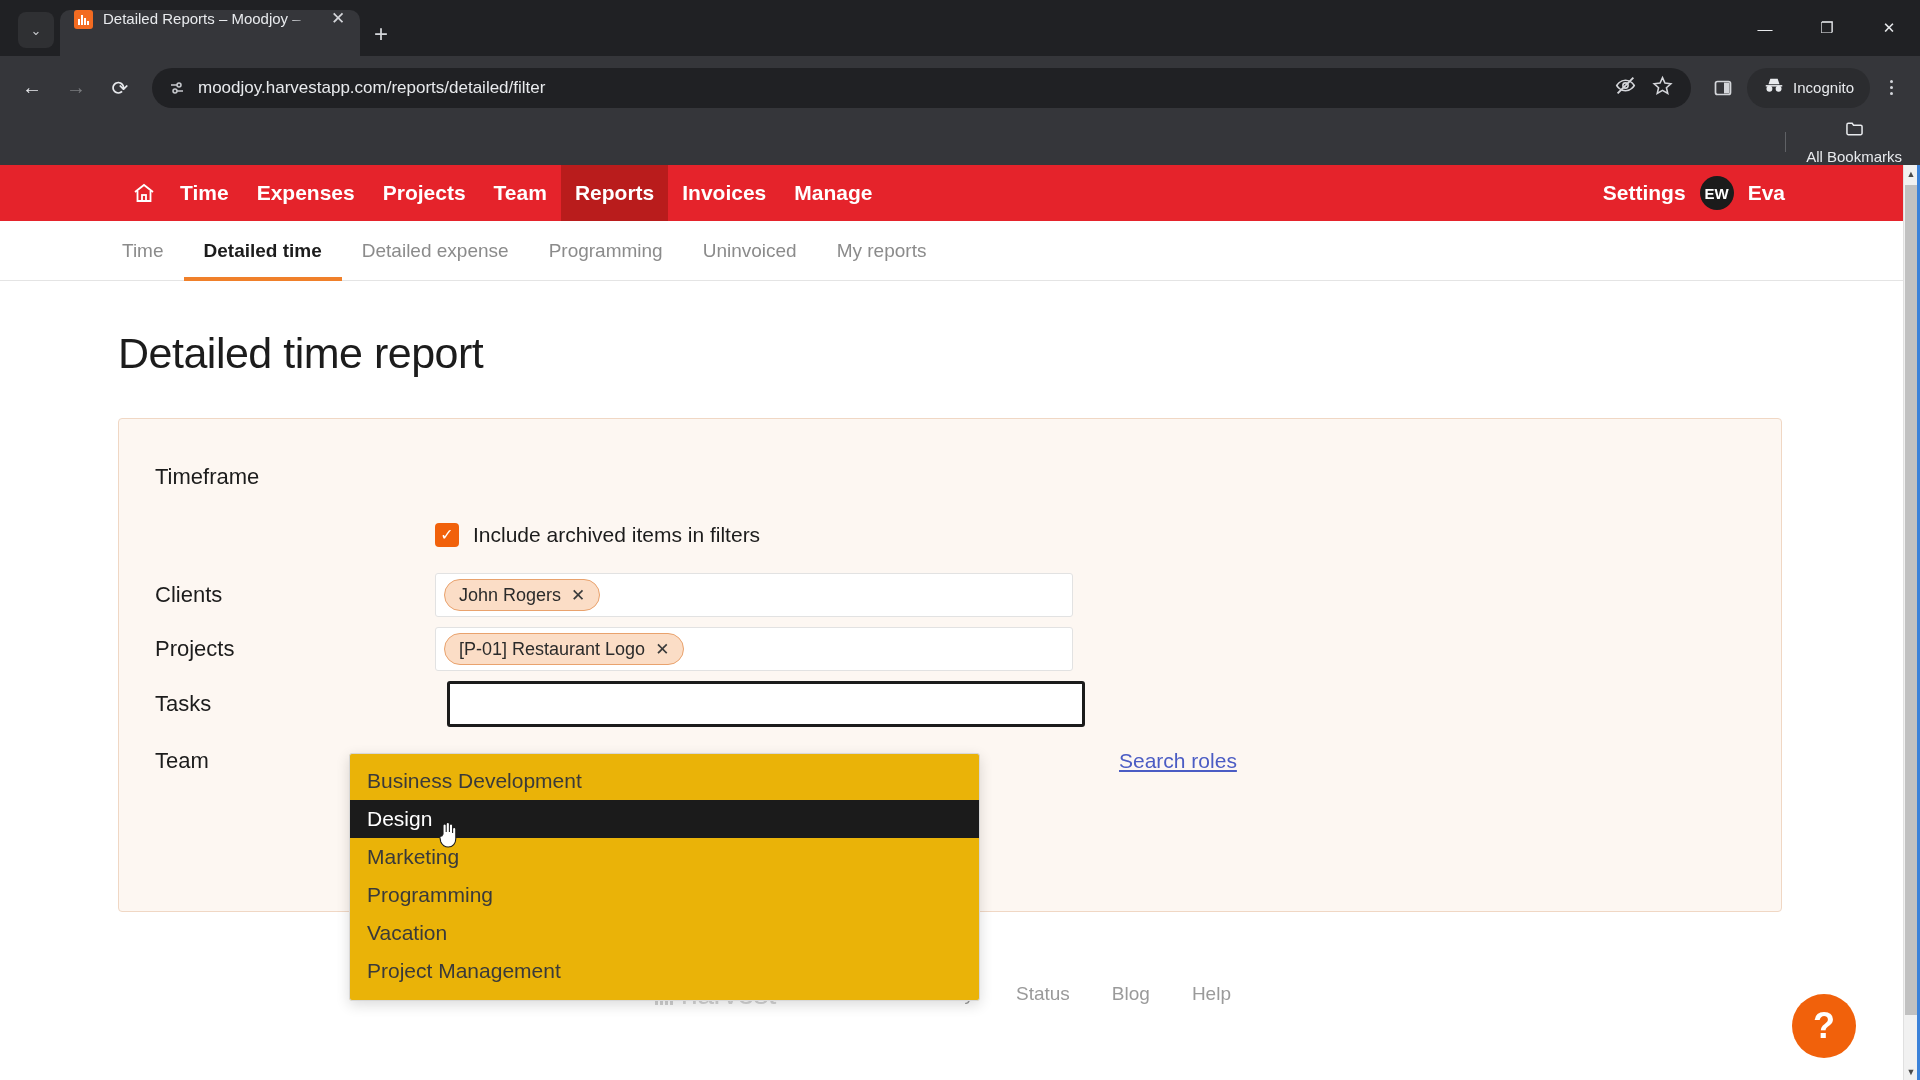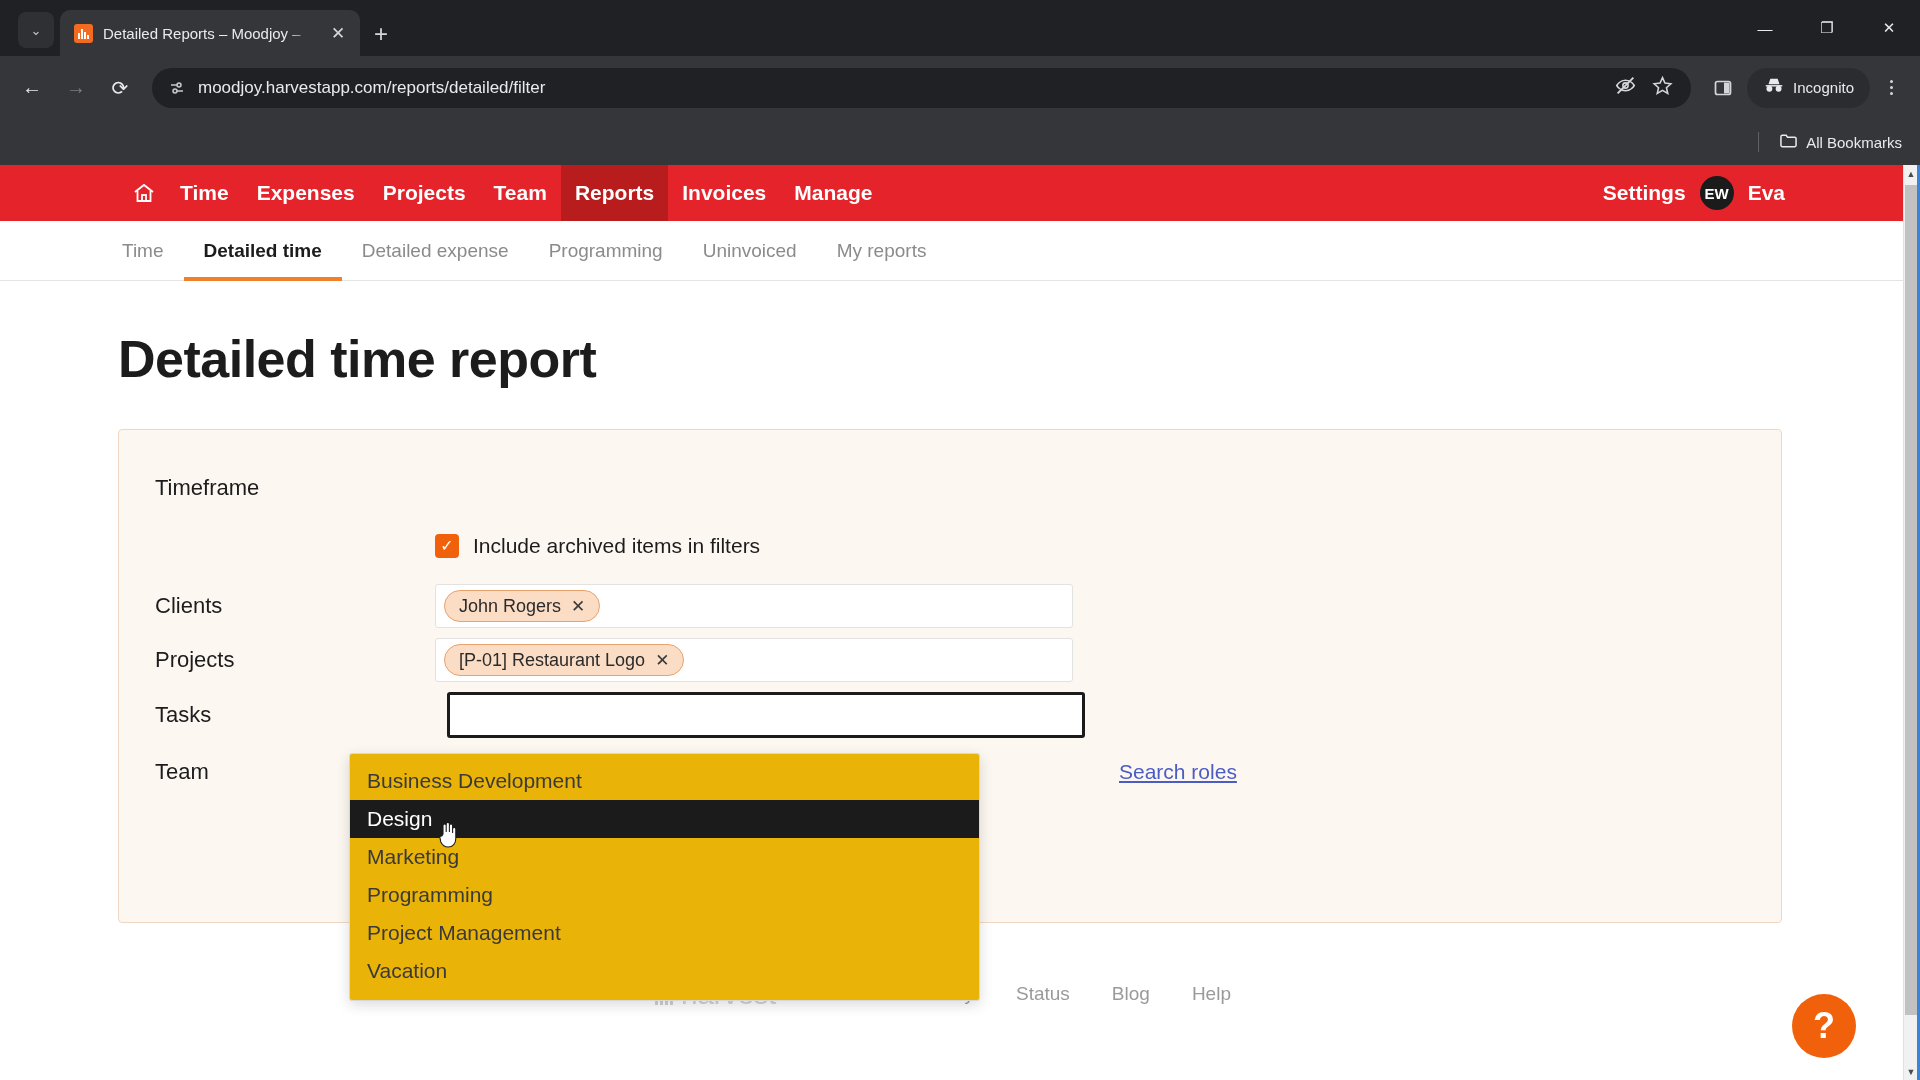"Detailed Reports – Moodjoy –" .tab { align-items: center -> none }
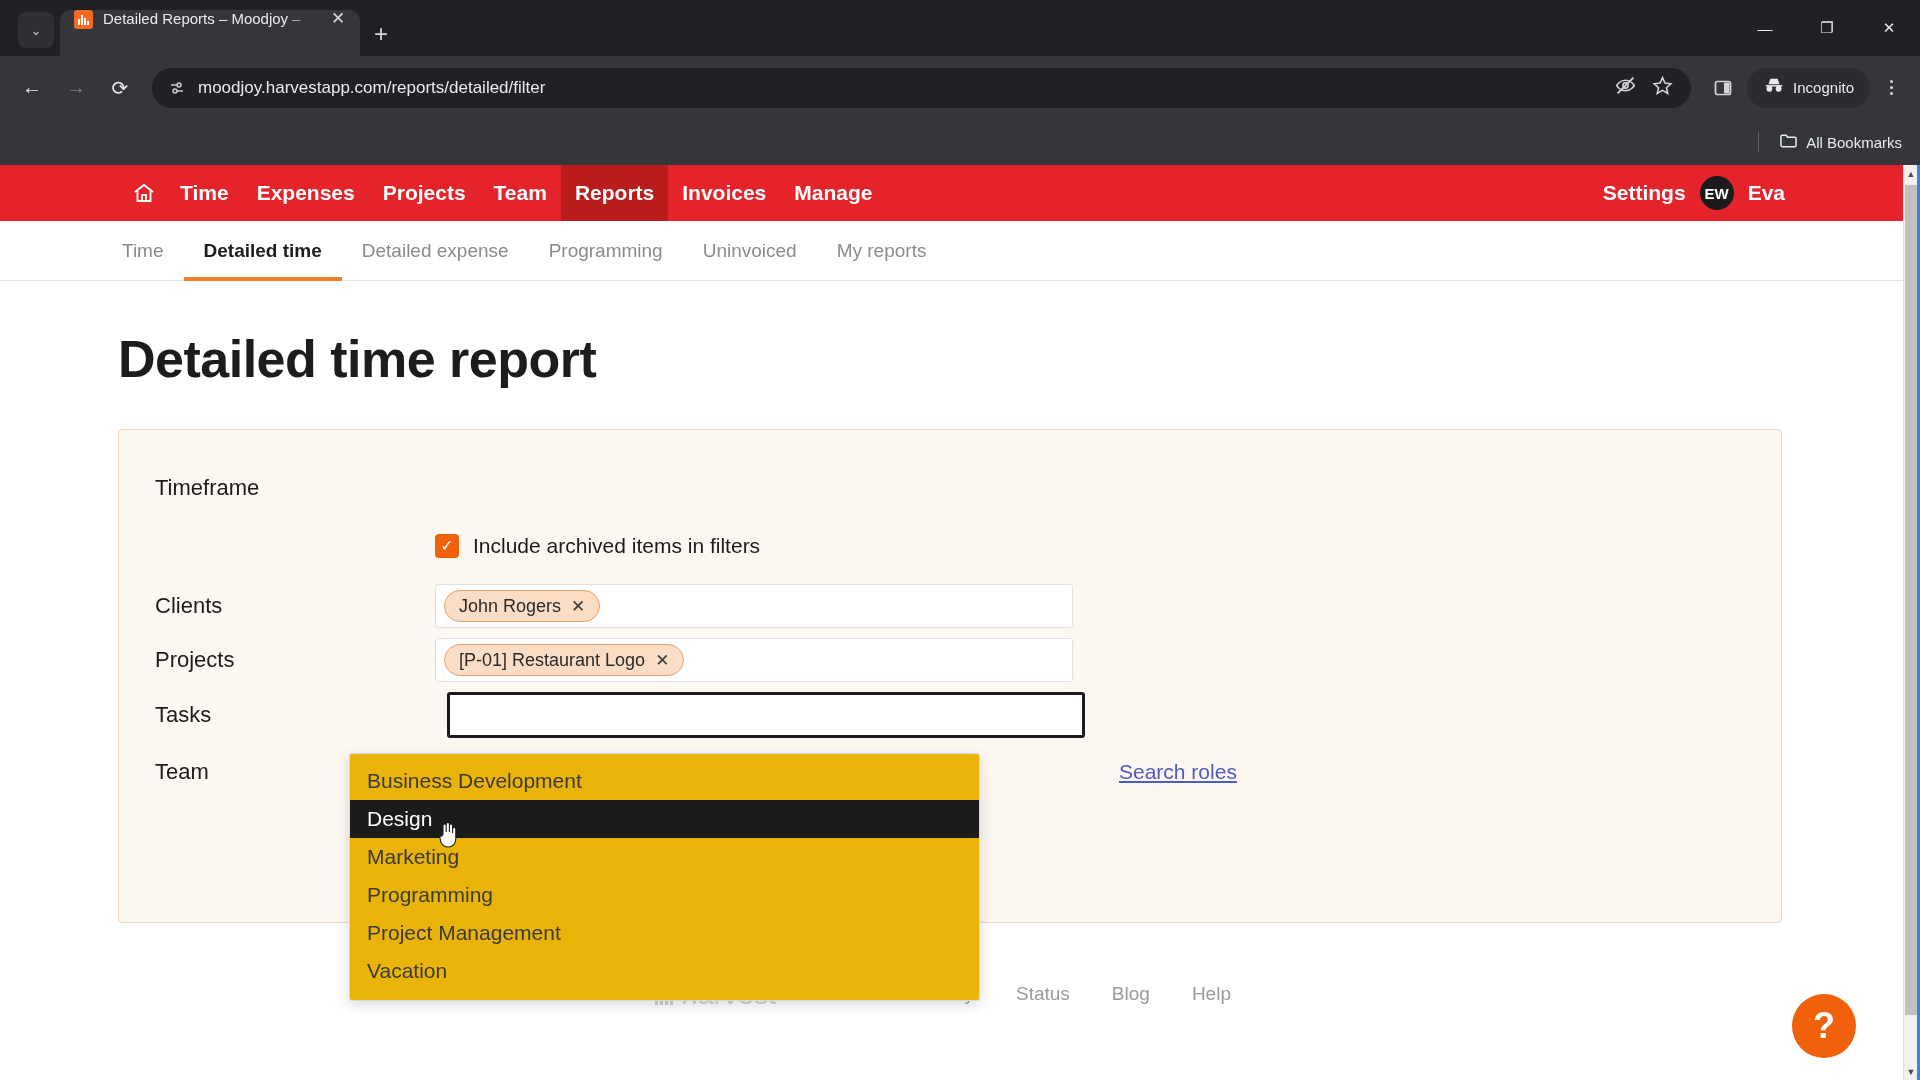"All Bookmarks" .bm-item { flex-direction: none -> column }
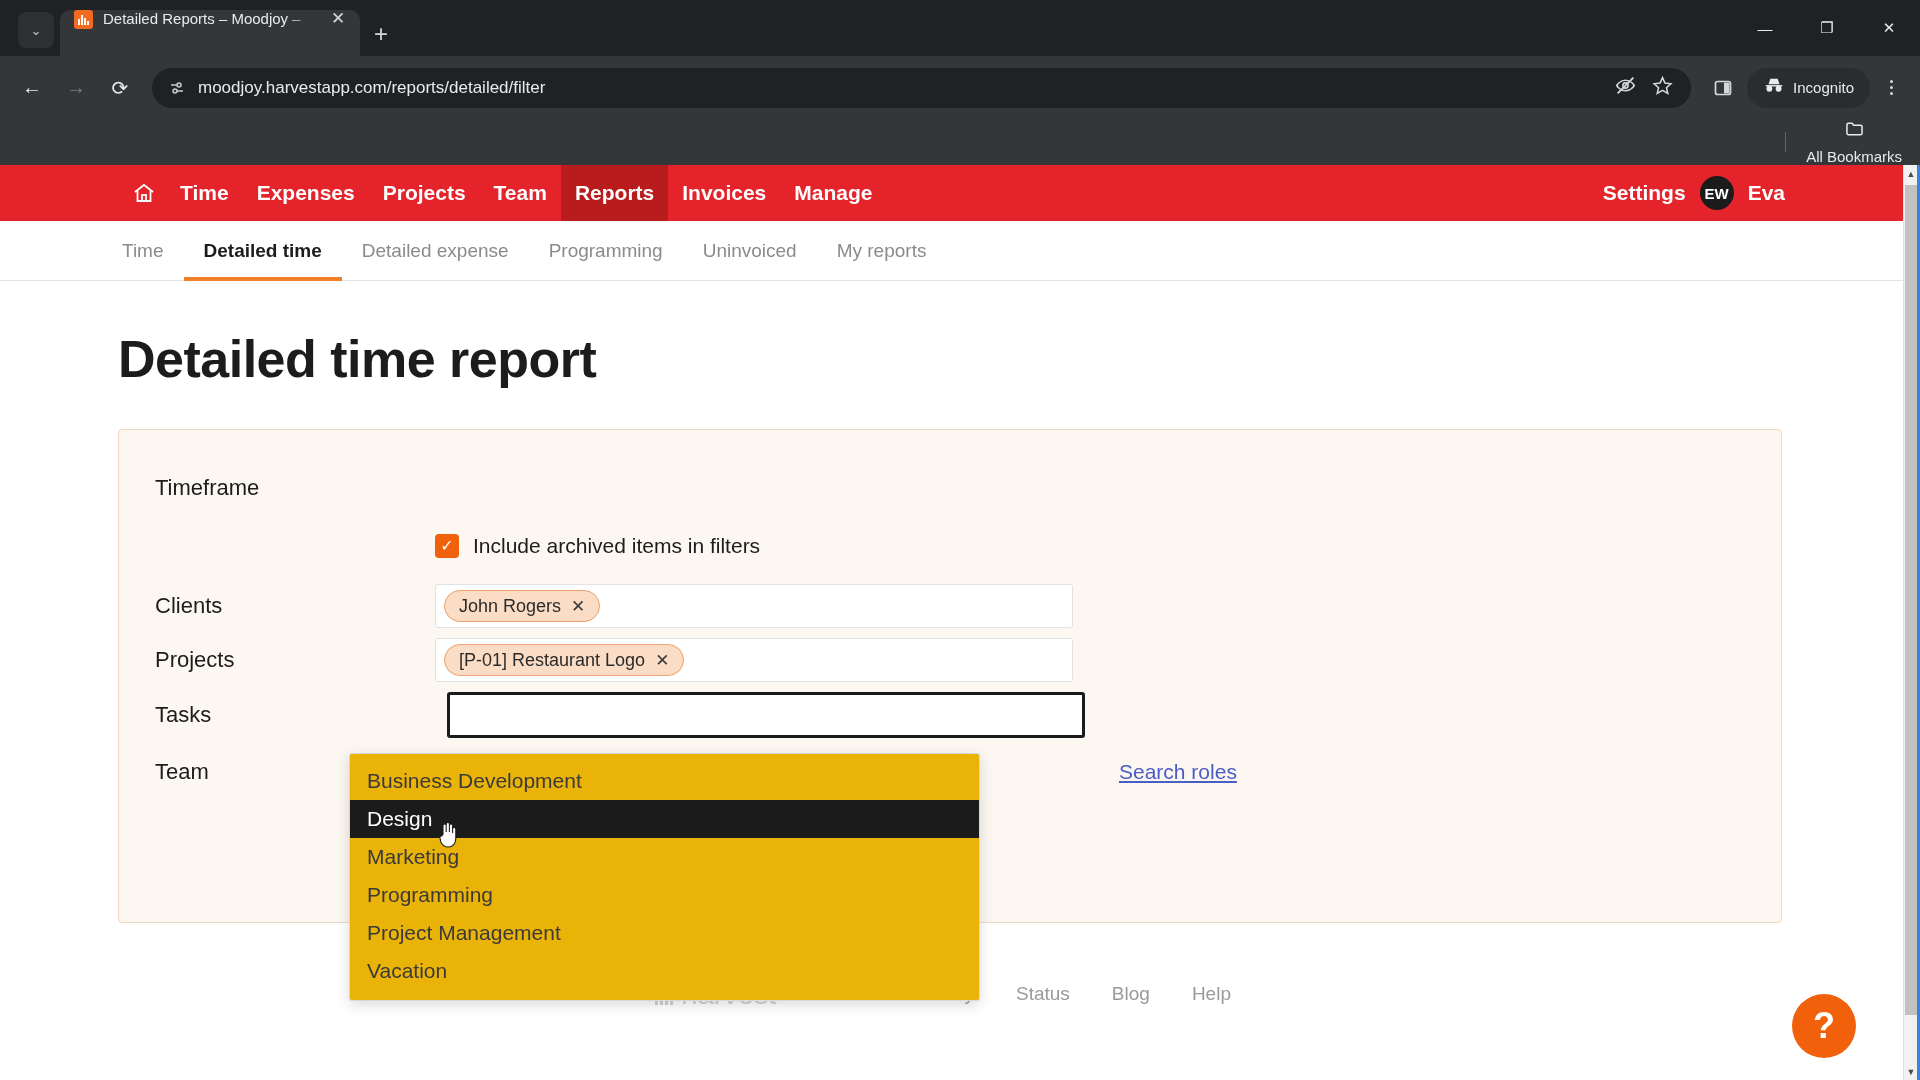"Detailed time report" h1.page-title { font-size: 52px -> 43px; font-weight: bold -> normal }
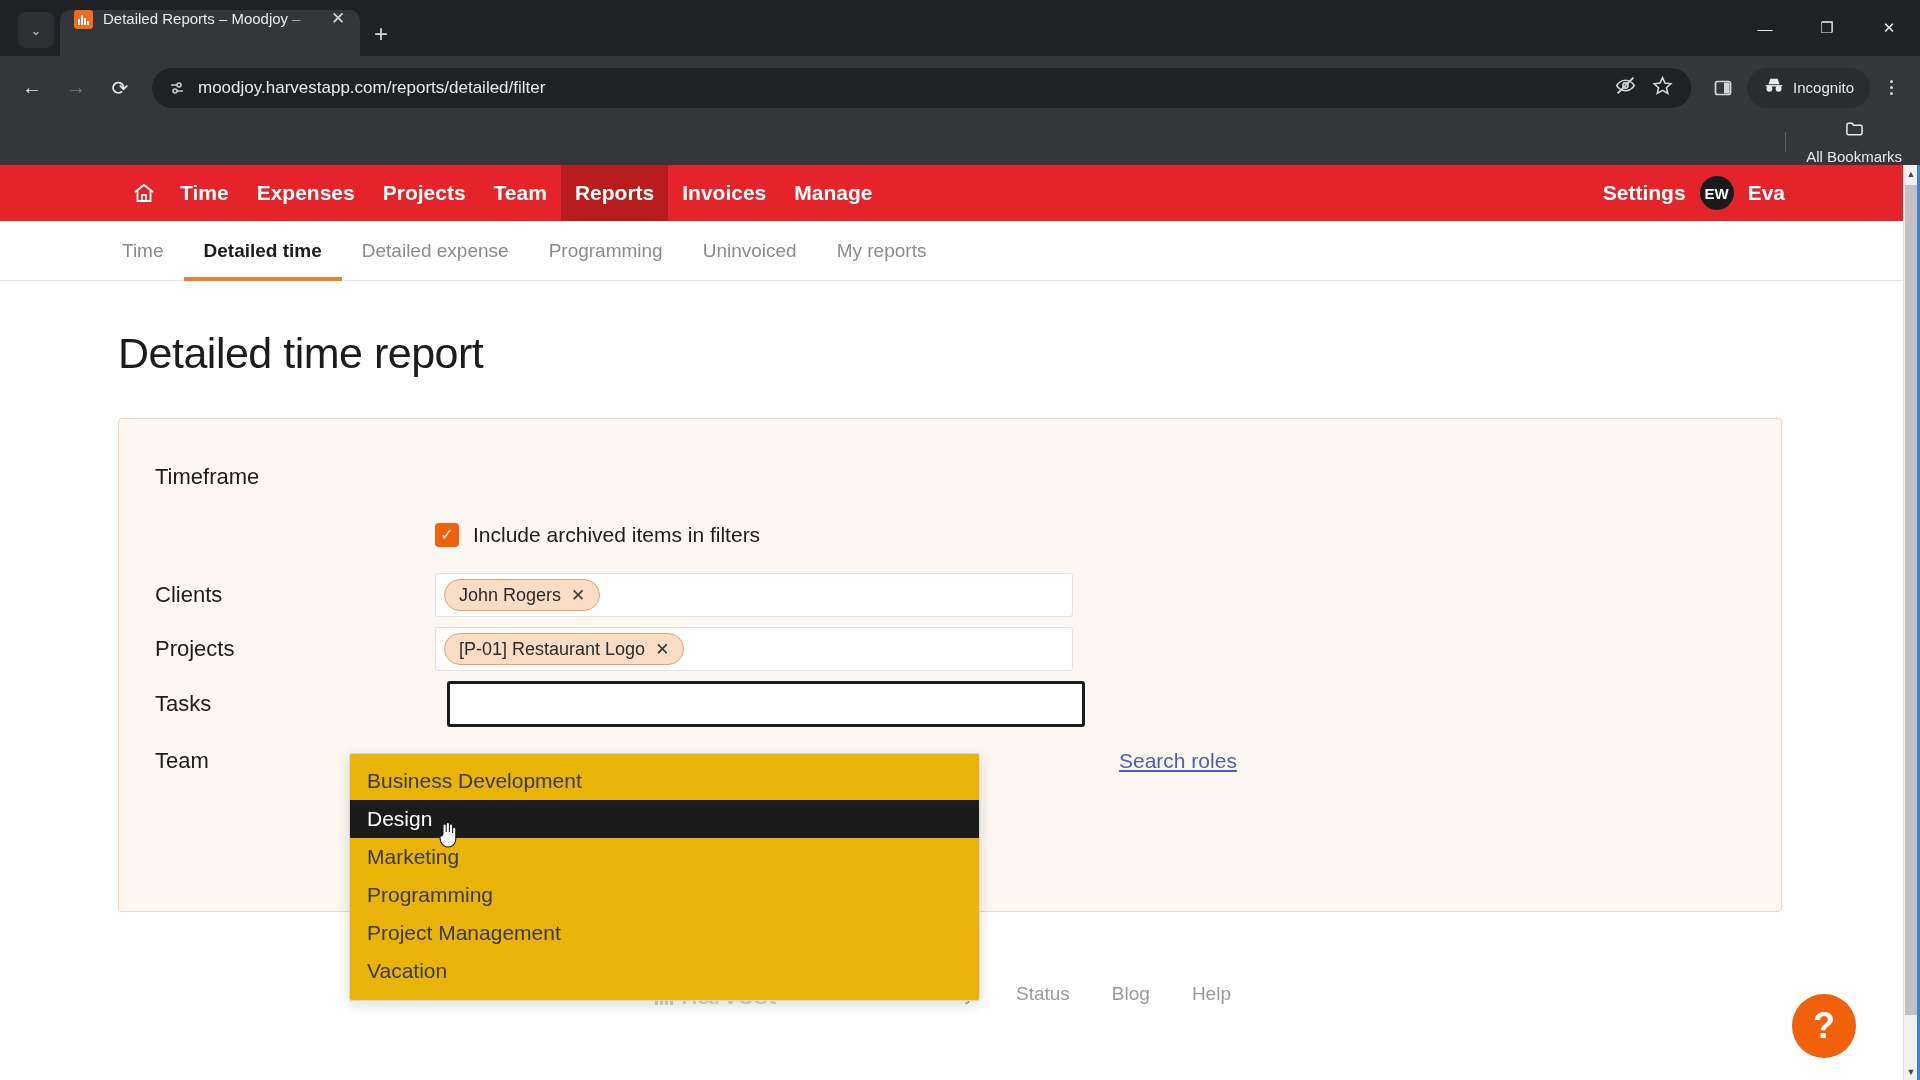"Project Management" div.dd-item { order: before "Vacation" -> after "Vacation" }
